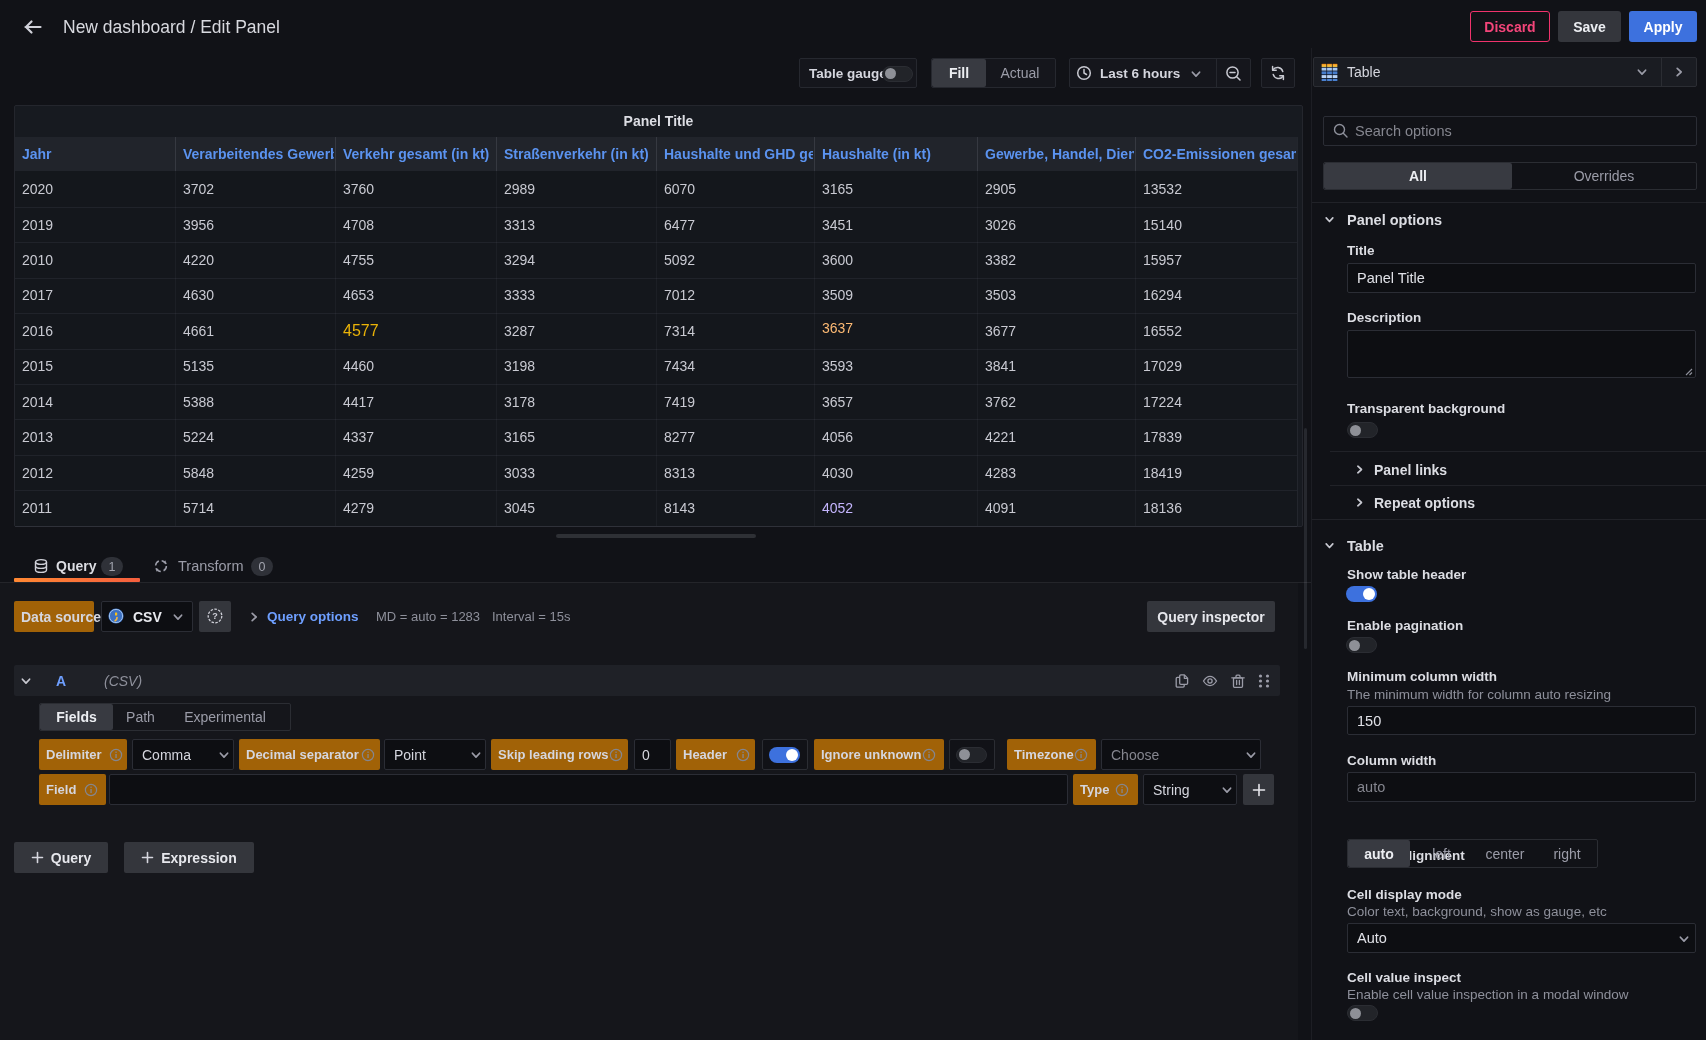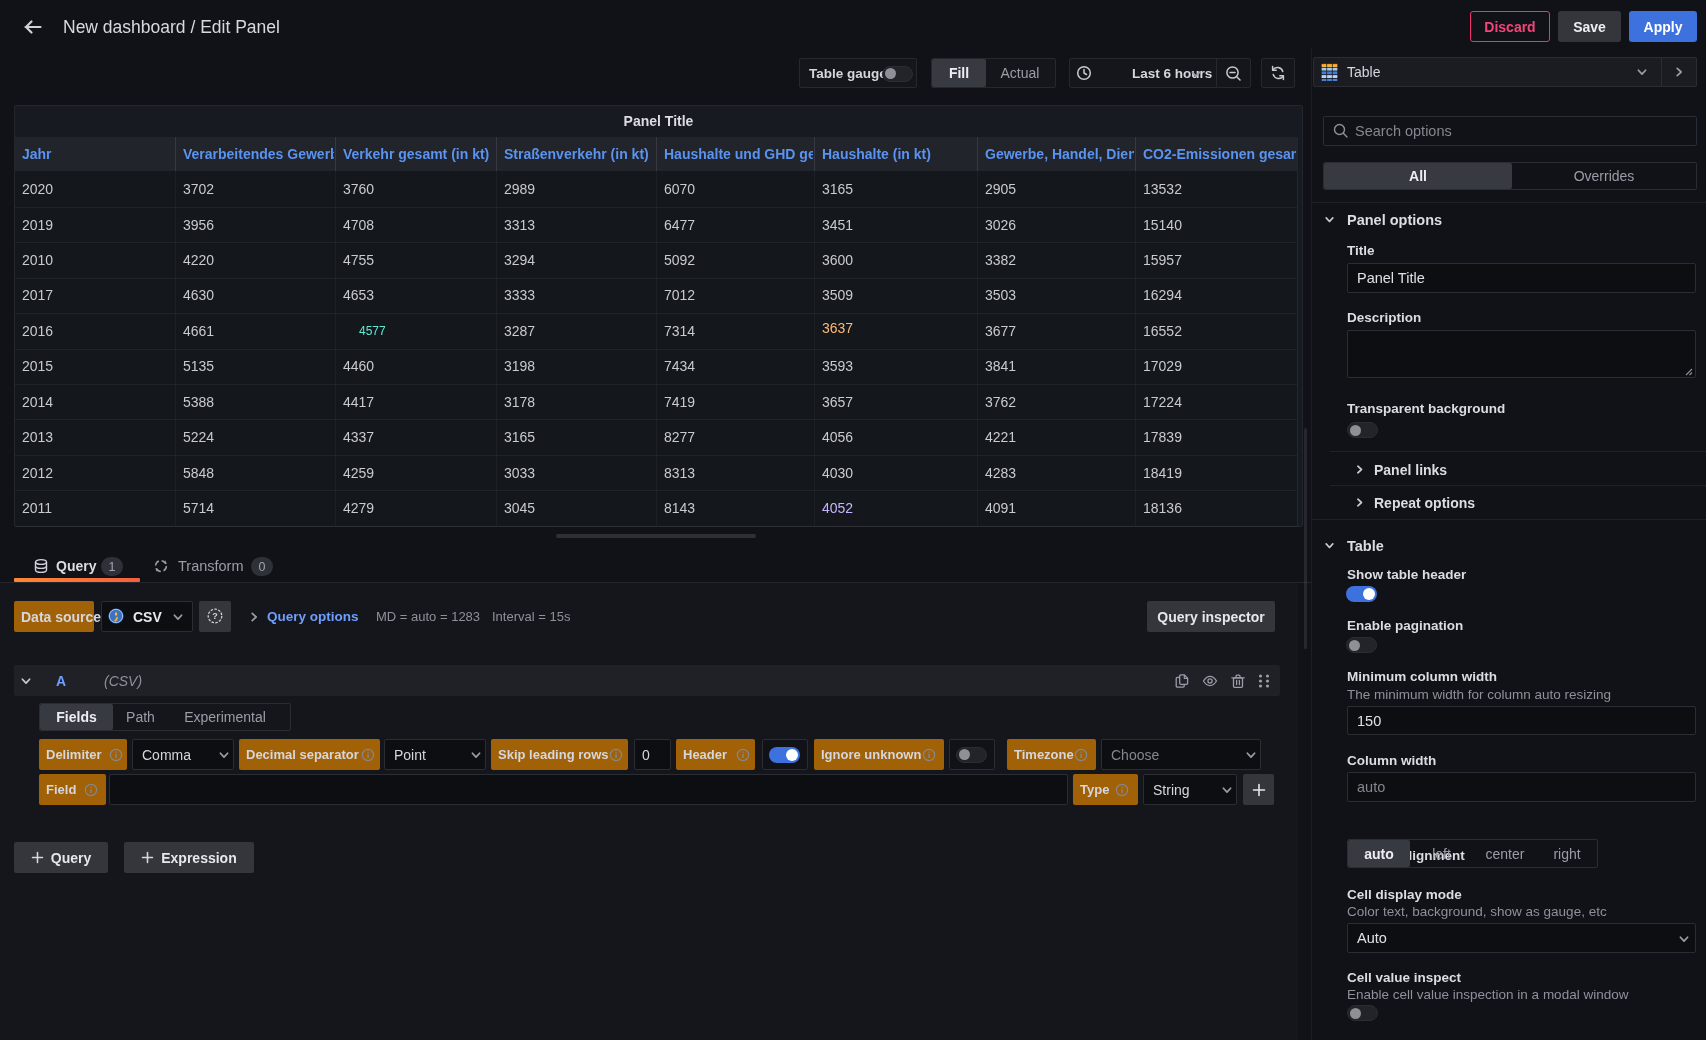"Last 6 hours" div.lbl { margin-left: 32px -> none }
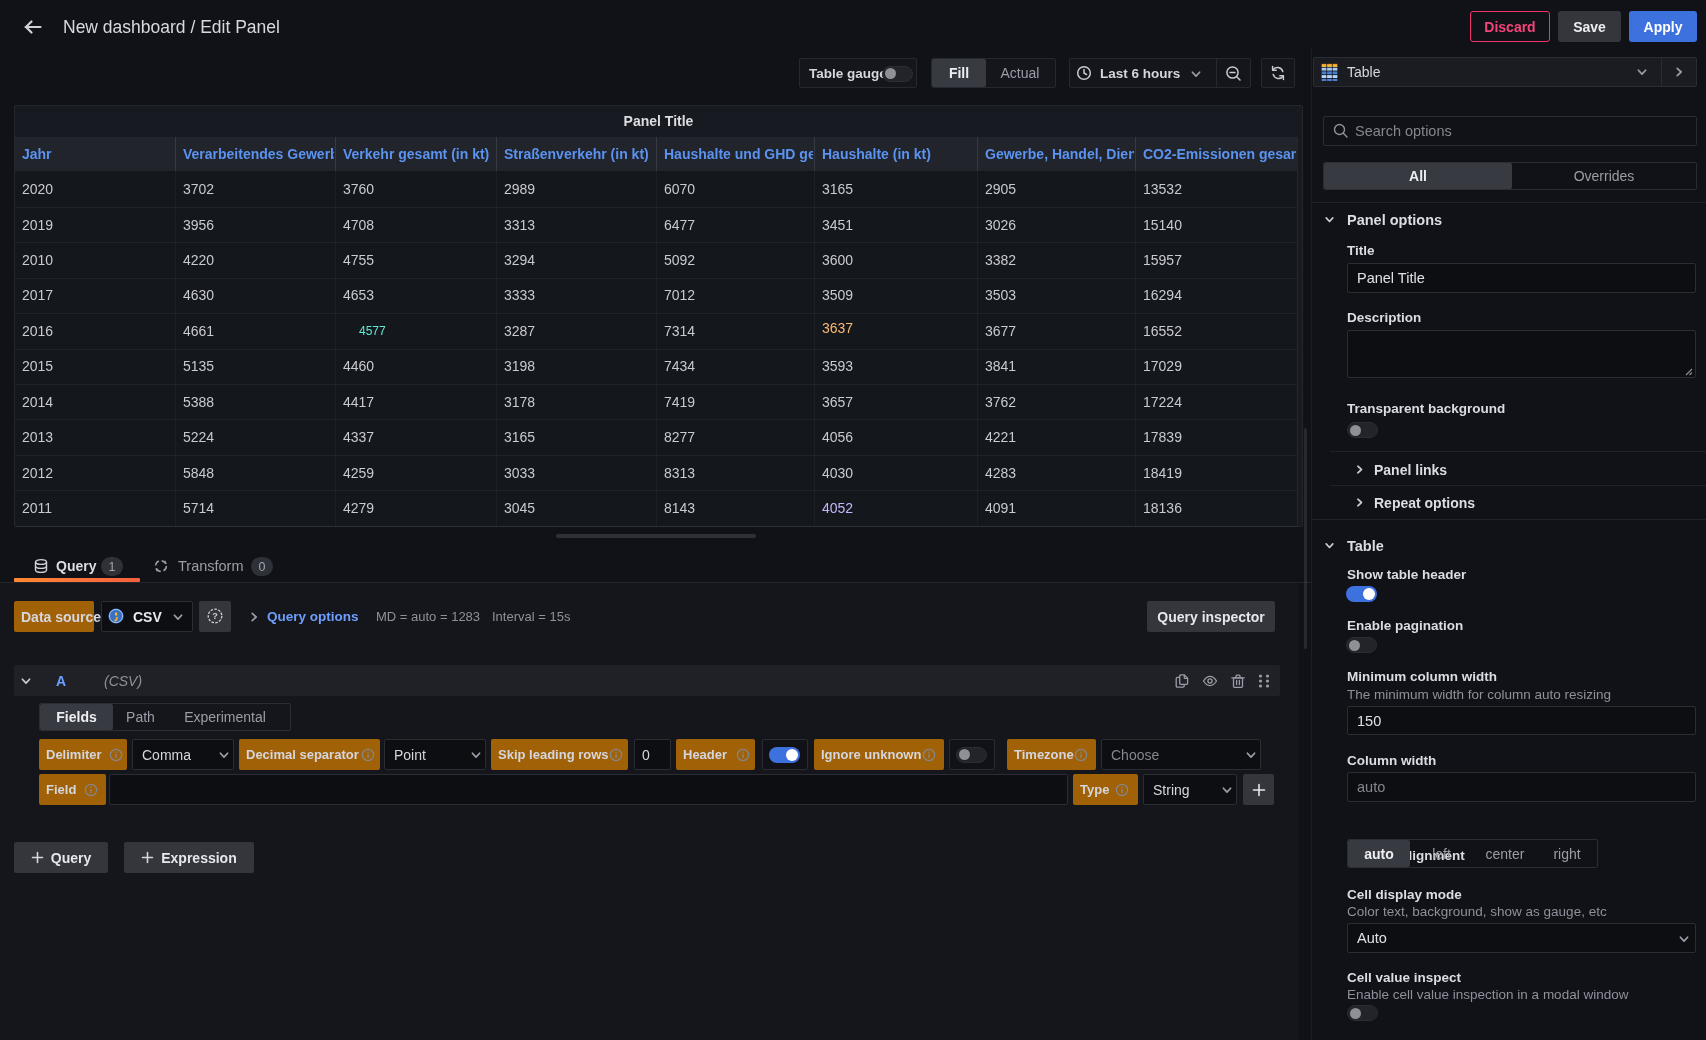"4577" div.lbl { color: #5eead4 -> #eab308; font-size: 12px -> 16px; left: 359px -> 343px }
